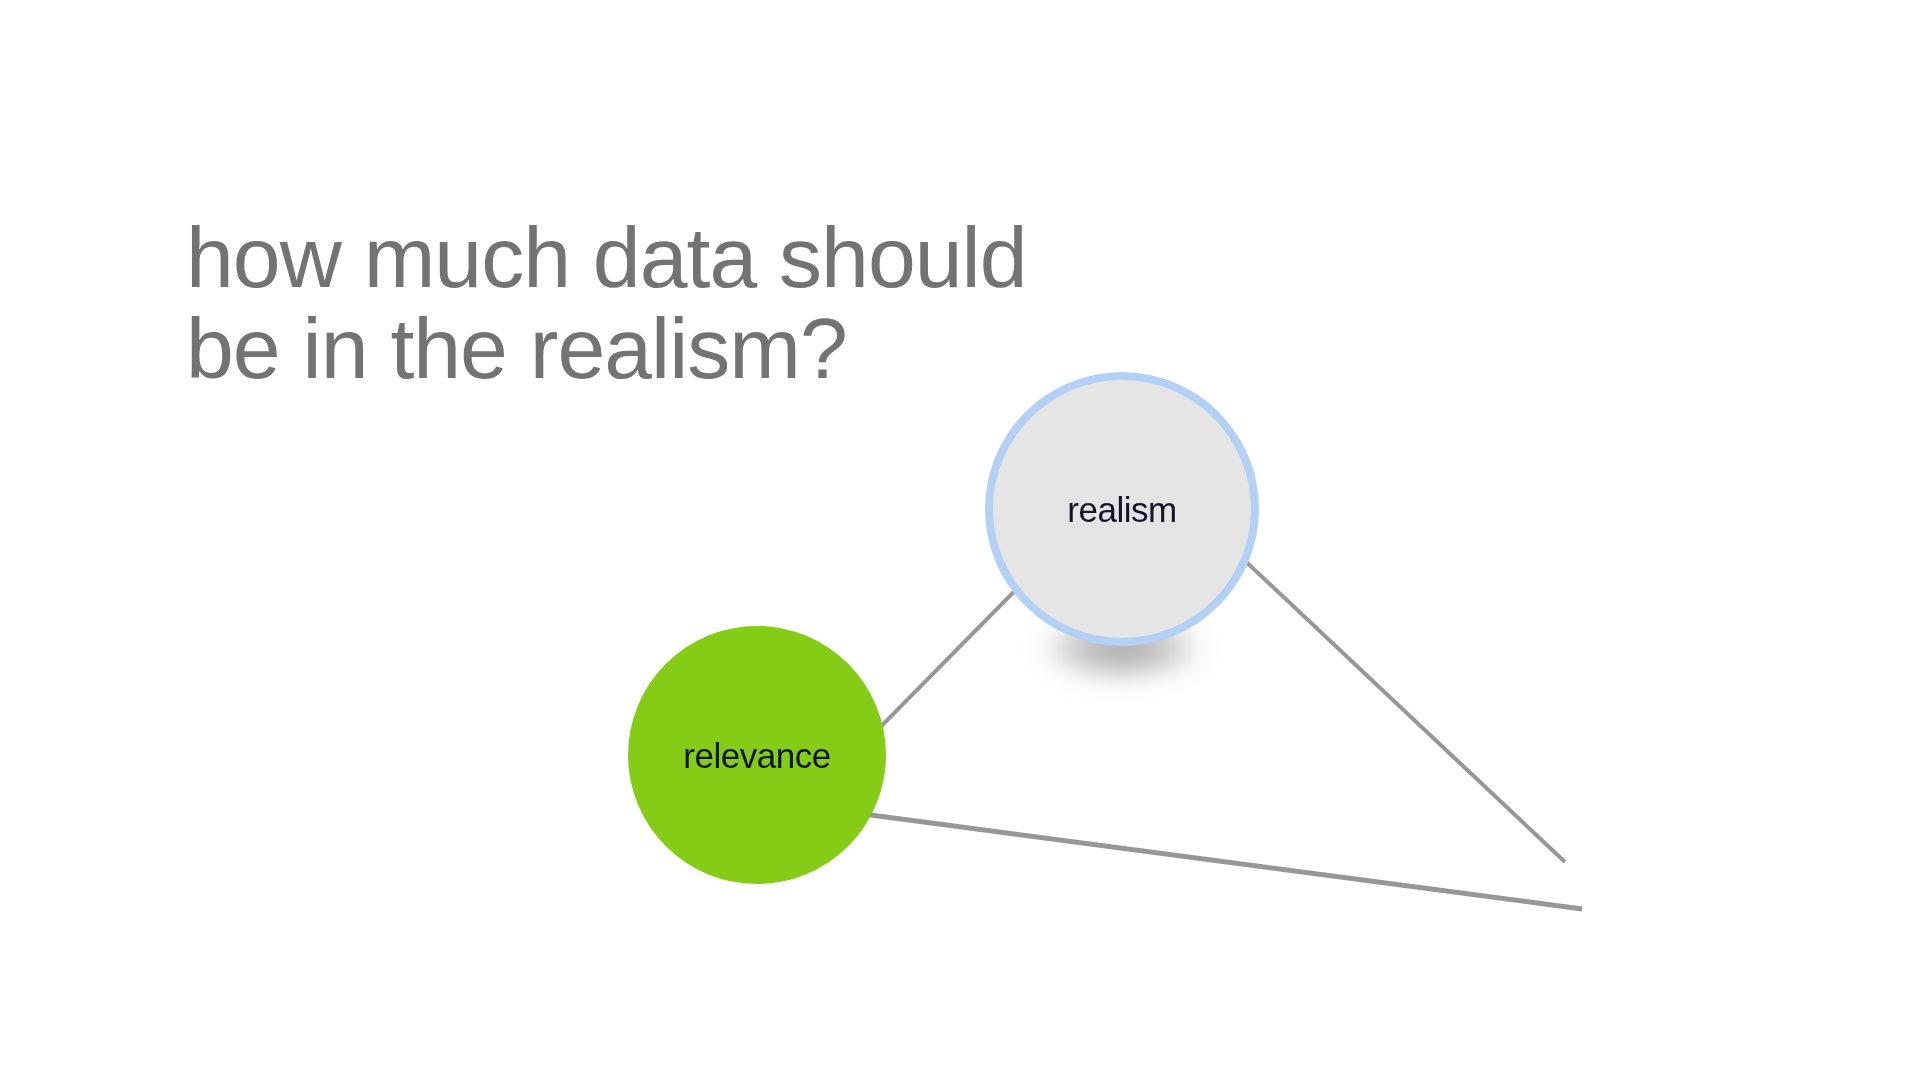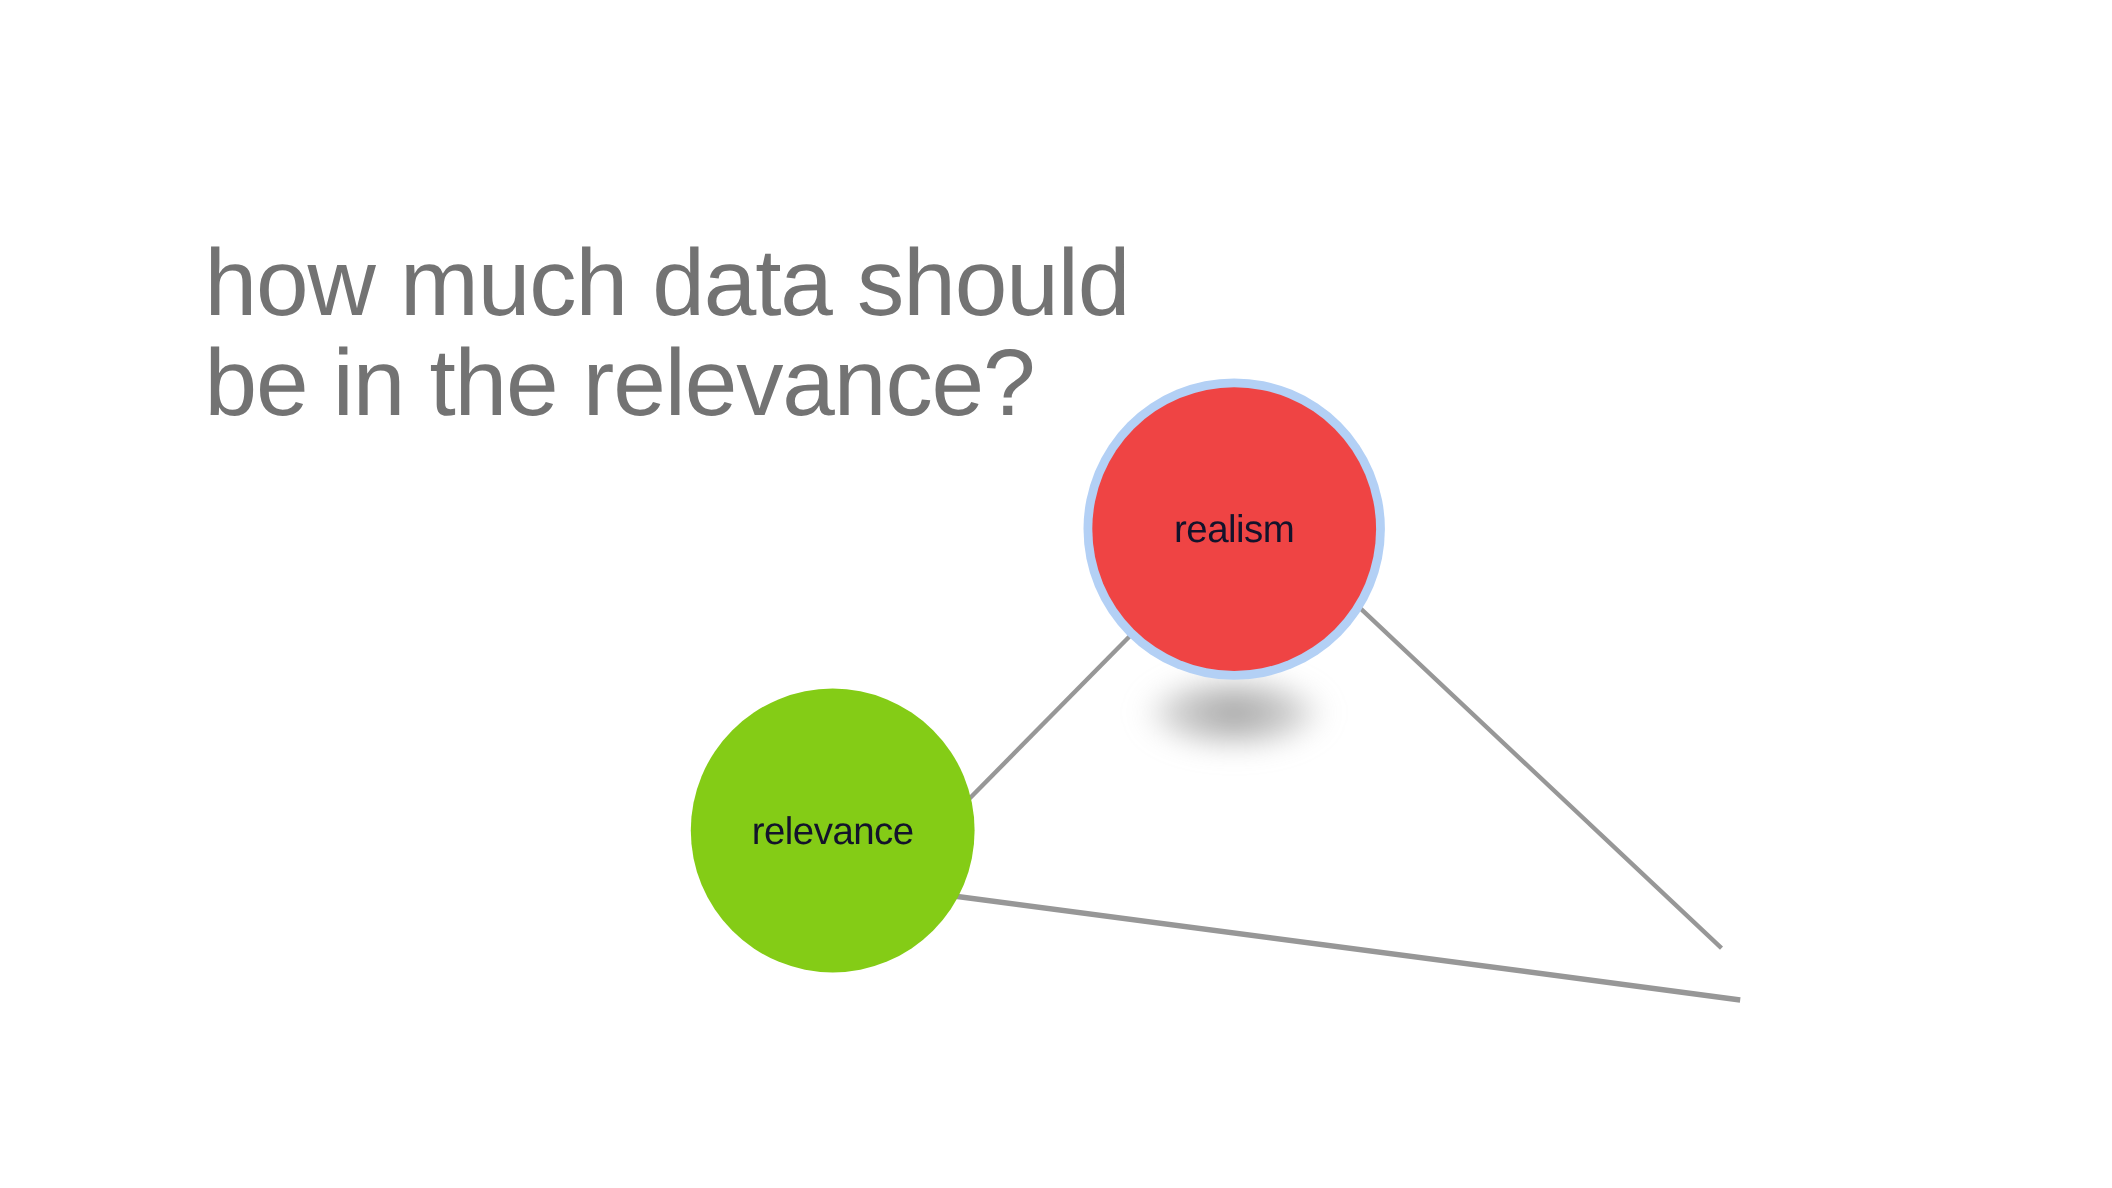"be in the relevance?" div { text: relevance -> realism }
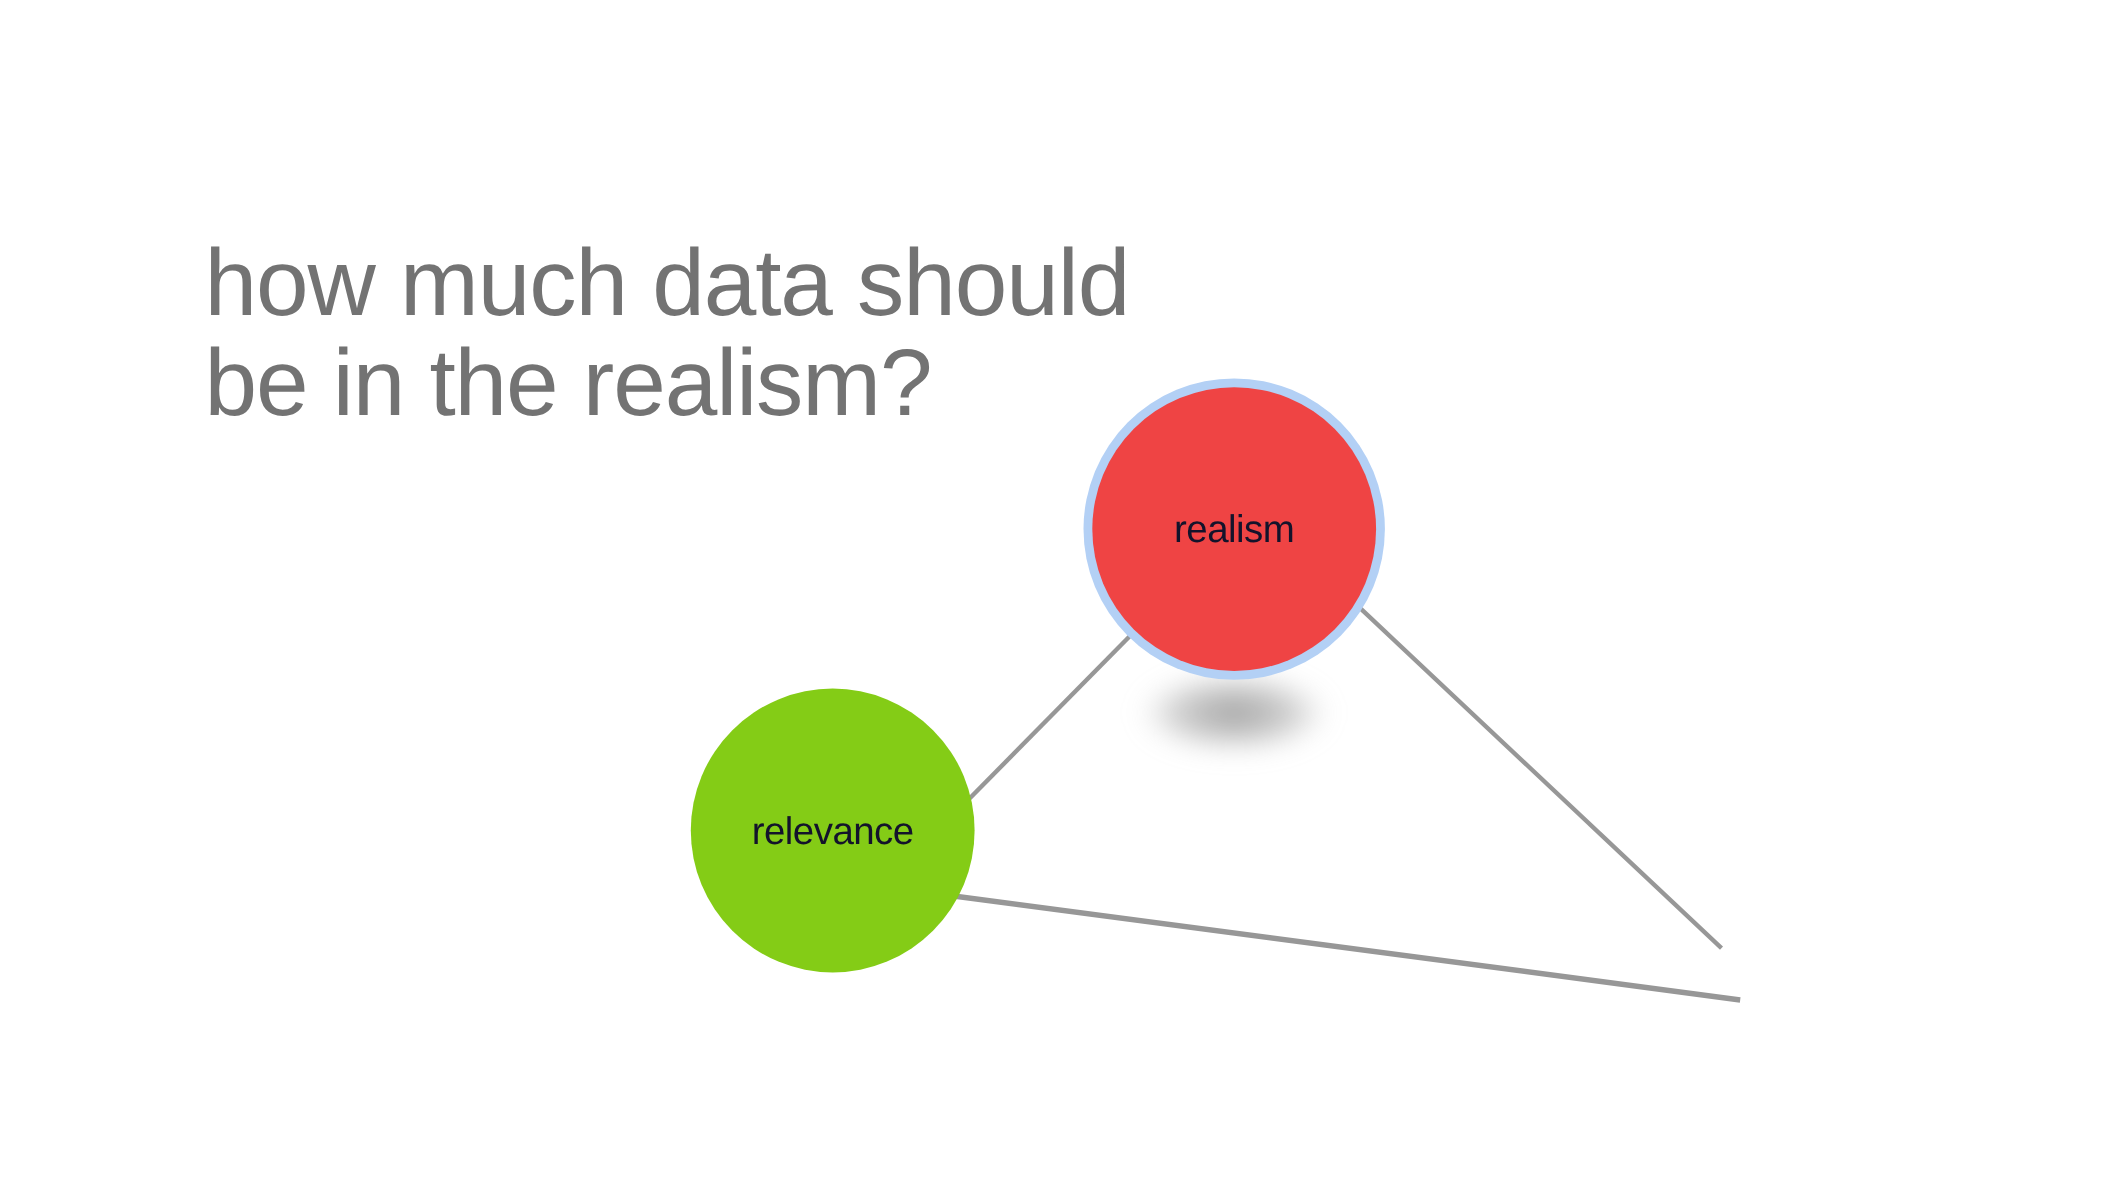"realism" div.node { background: #ef4444 -> #e5e5e5; top: 352px -> 380px }
